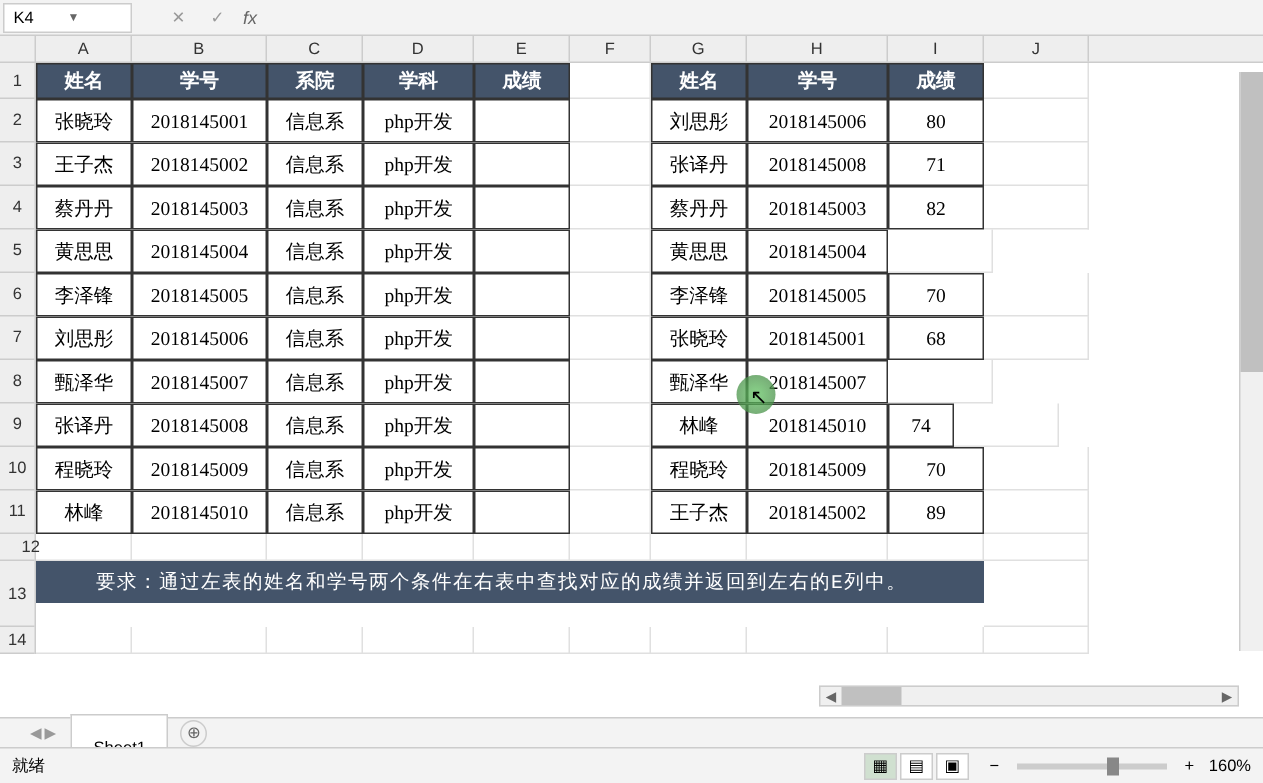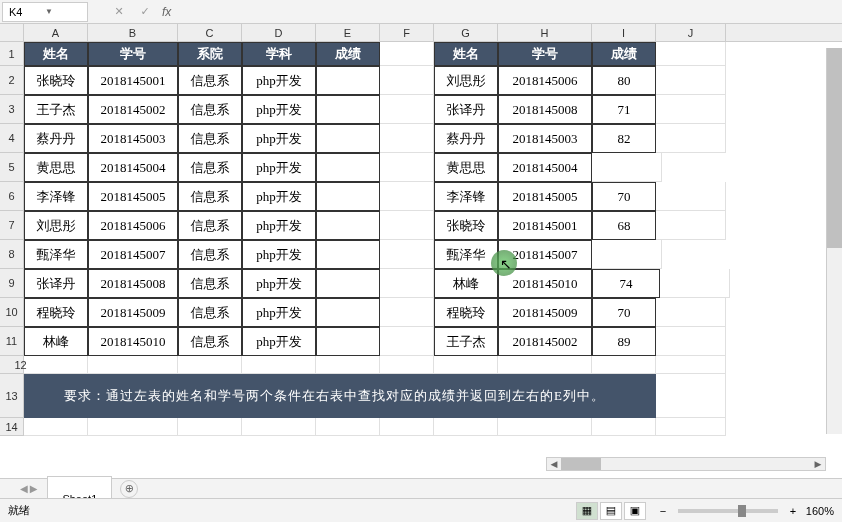"74" div.g-cell { width: 68px -> 44px }
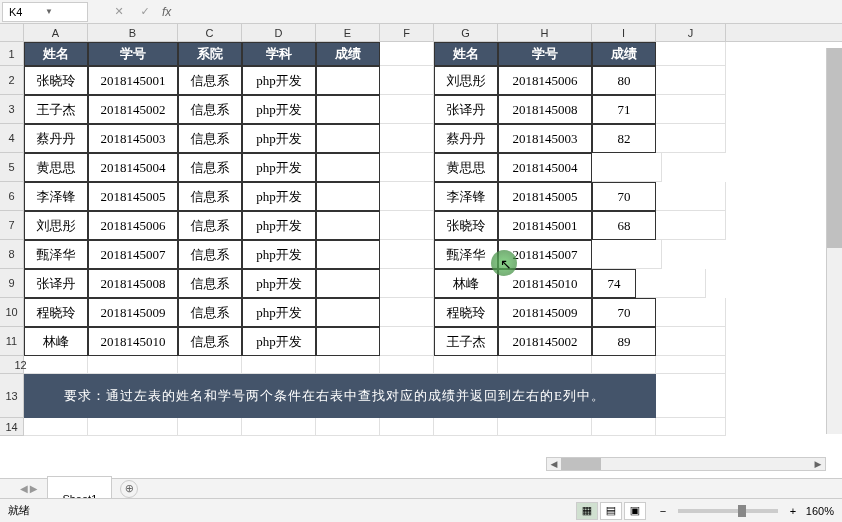"要求：通过左表的姓名和学号两个条件在右表中查找对应的成绩并返回到左右的E列中。" div.instruction-row { font-family: none -> Liberation Mono, monospace; height: 44px -> 28px }
